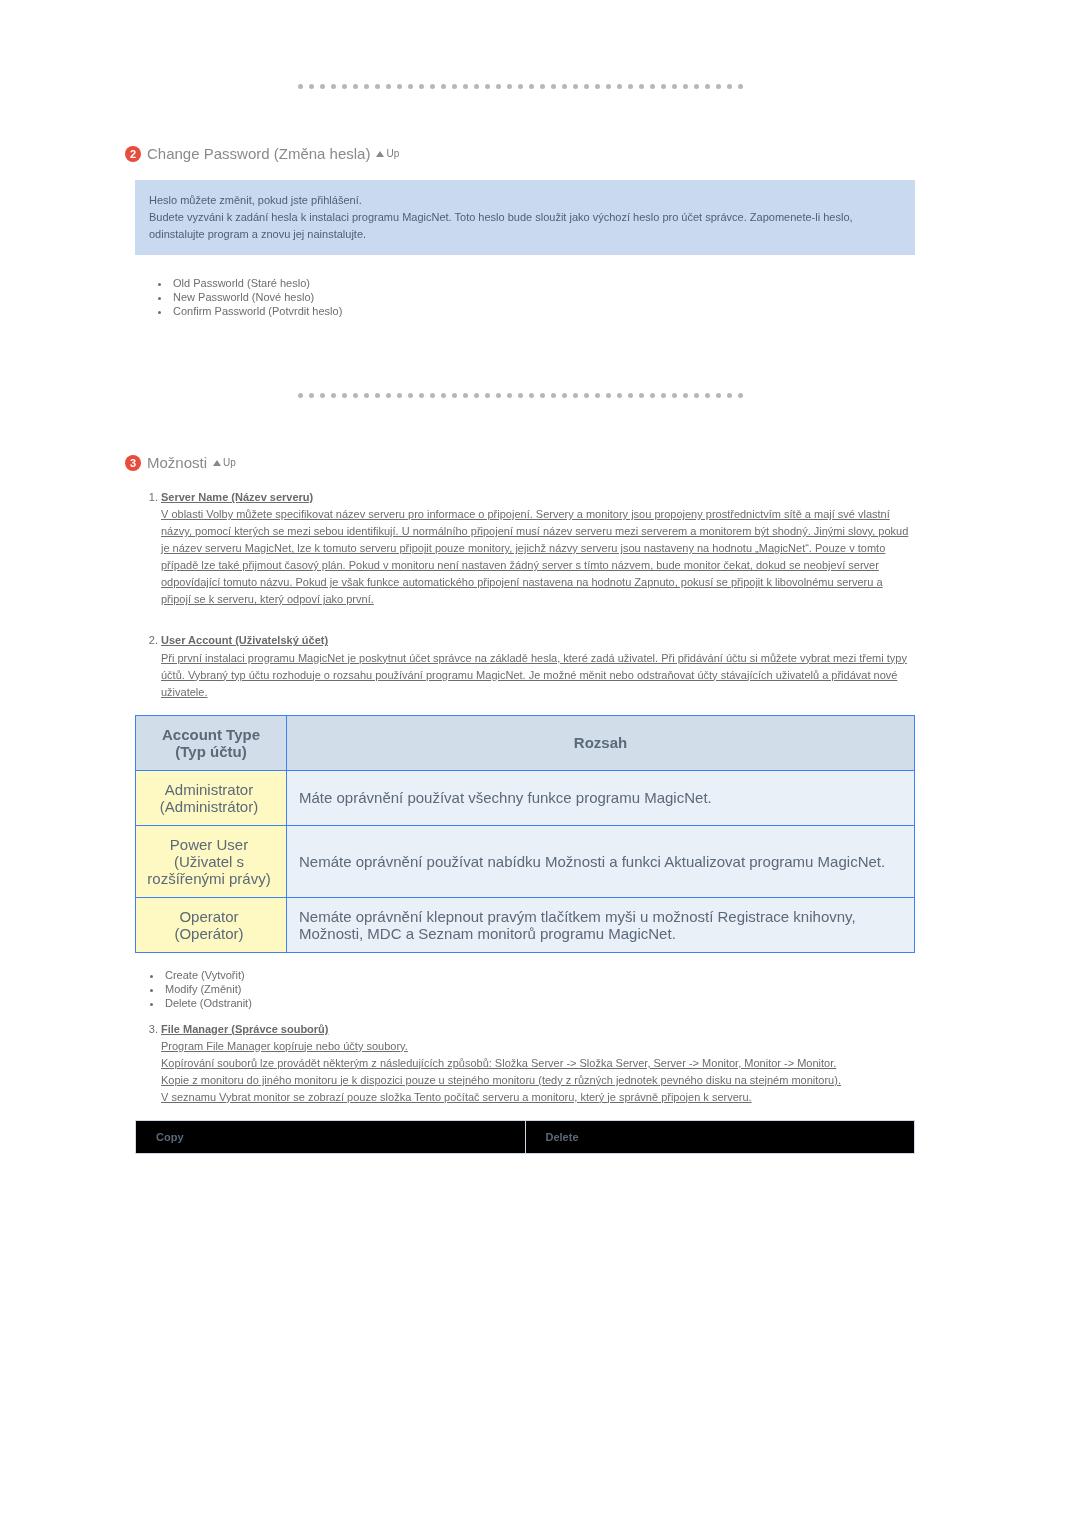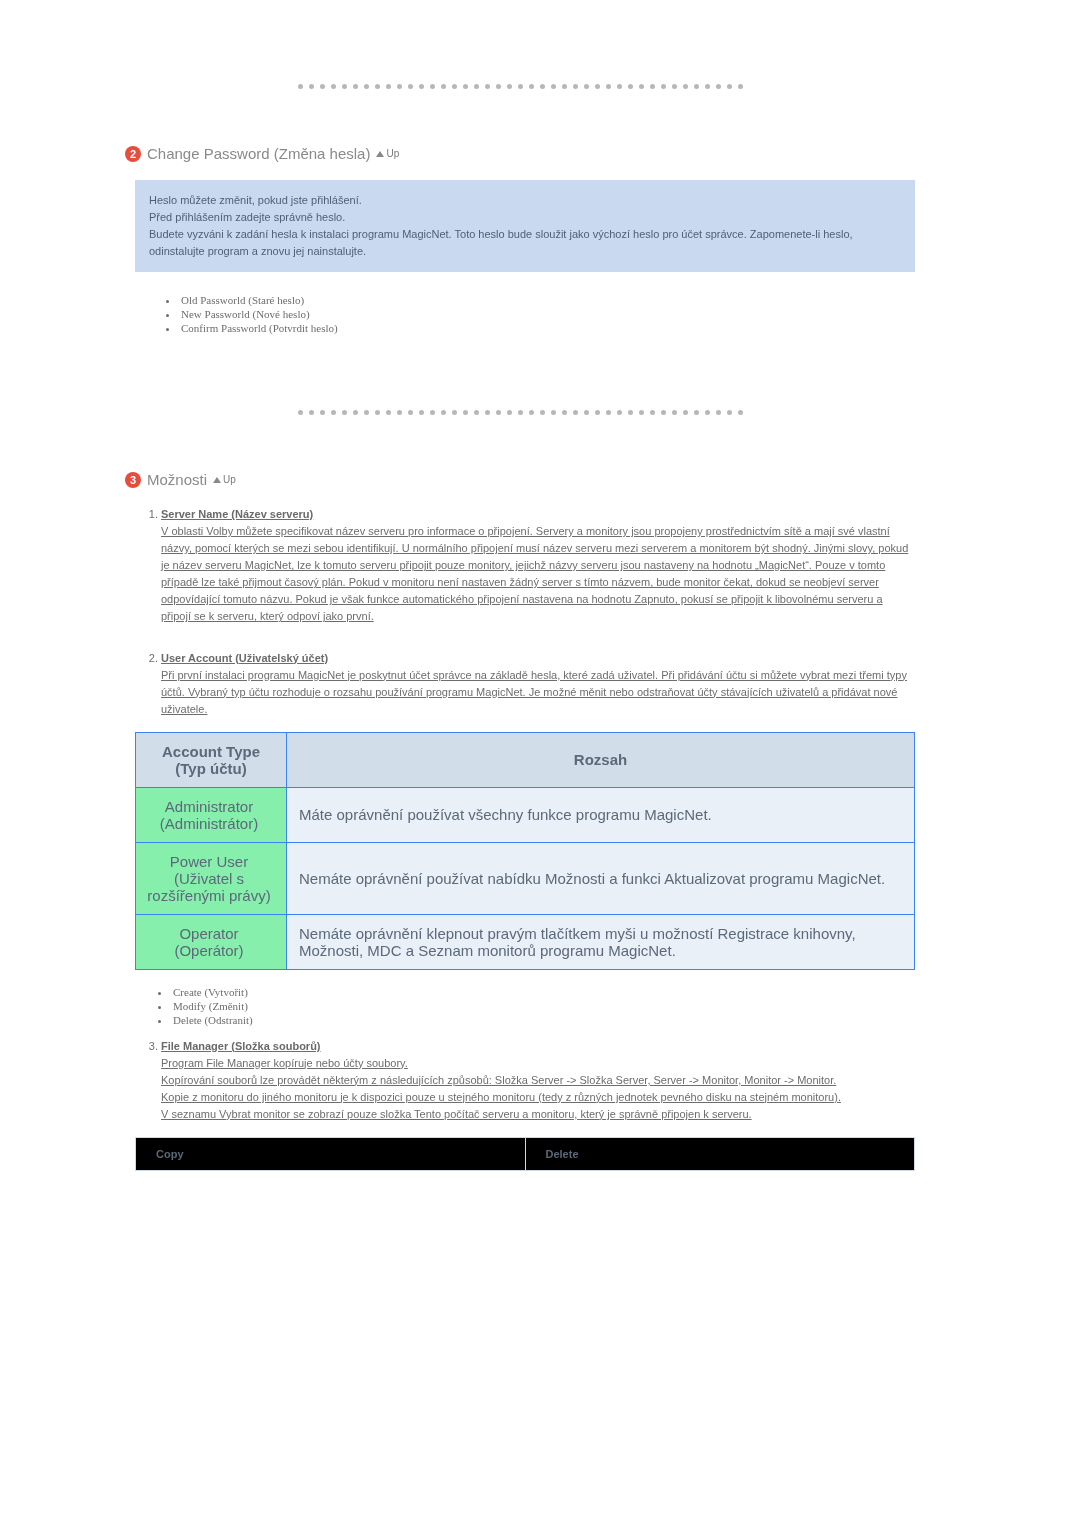"Před přihlášením zadejte správně heslo." div { html: <div>Před přihlášením zadejte správně heslo.</div> -> none }
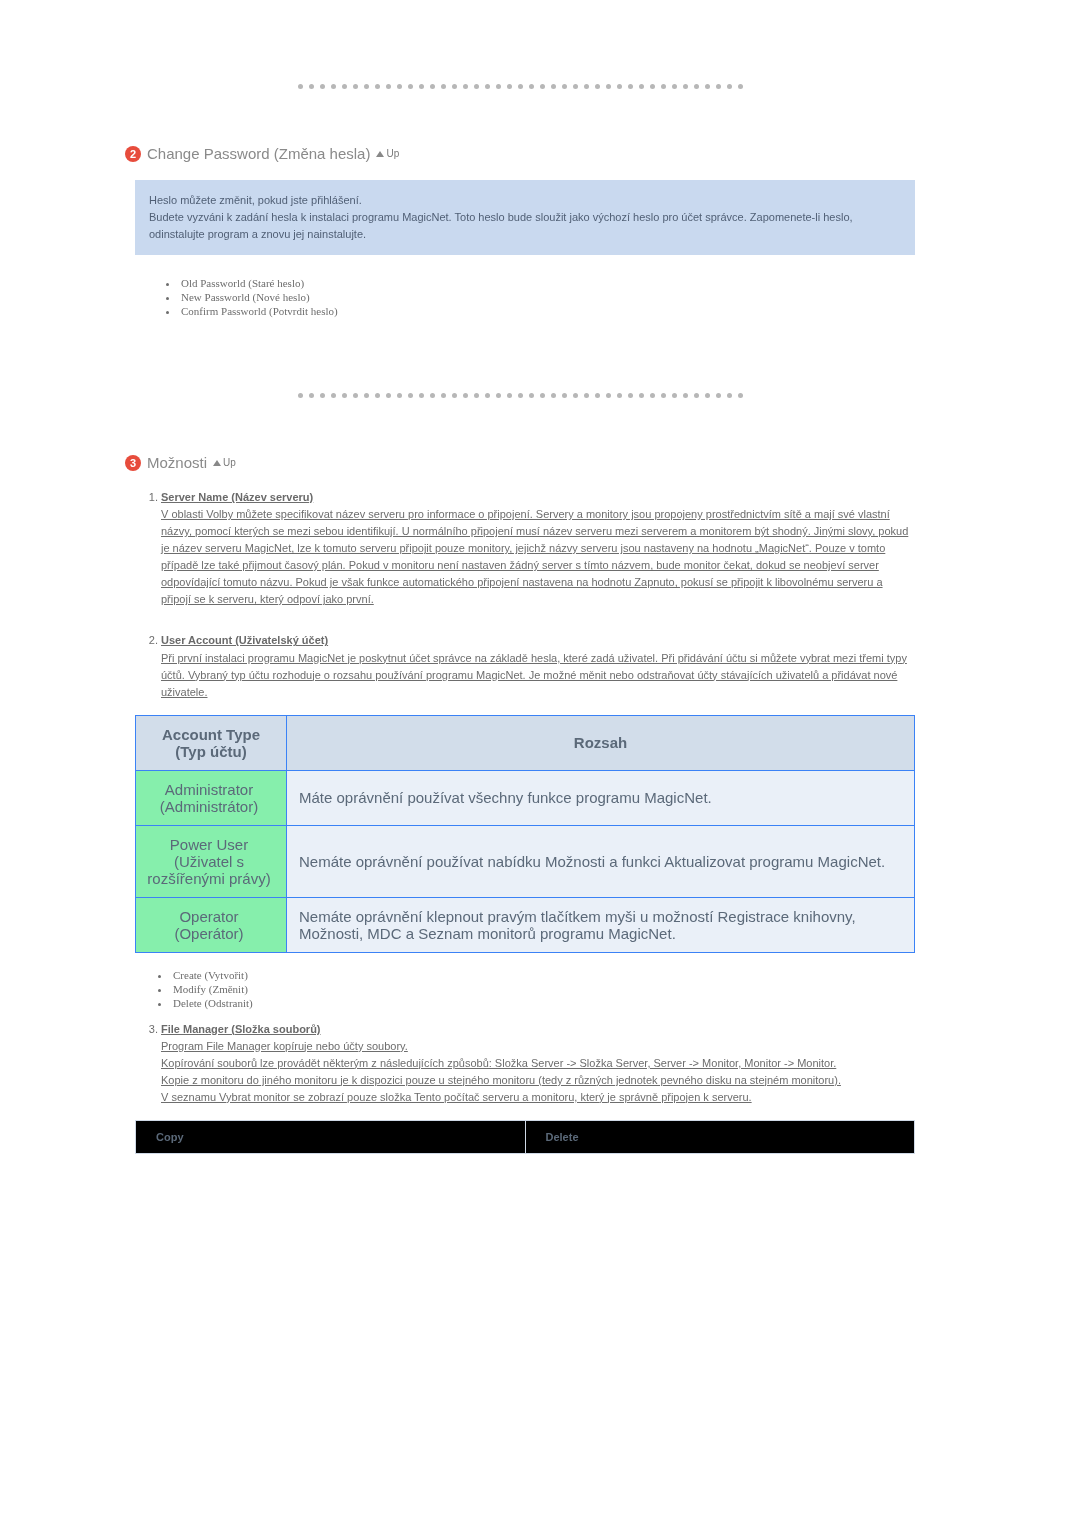"Old Passworld (Staré heslo)" ul.plain li { font-family: Liberation Serif, serif -> none; margin: 2px 8px -> 2px 0 }
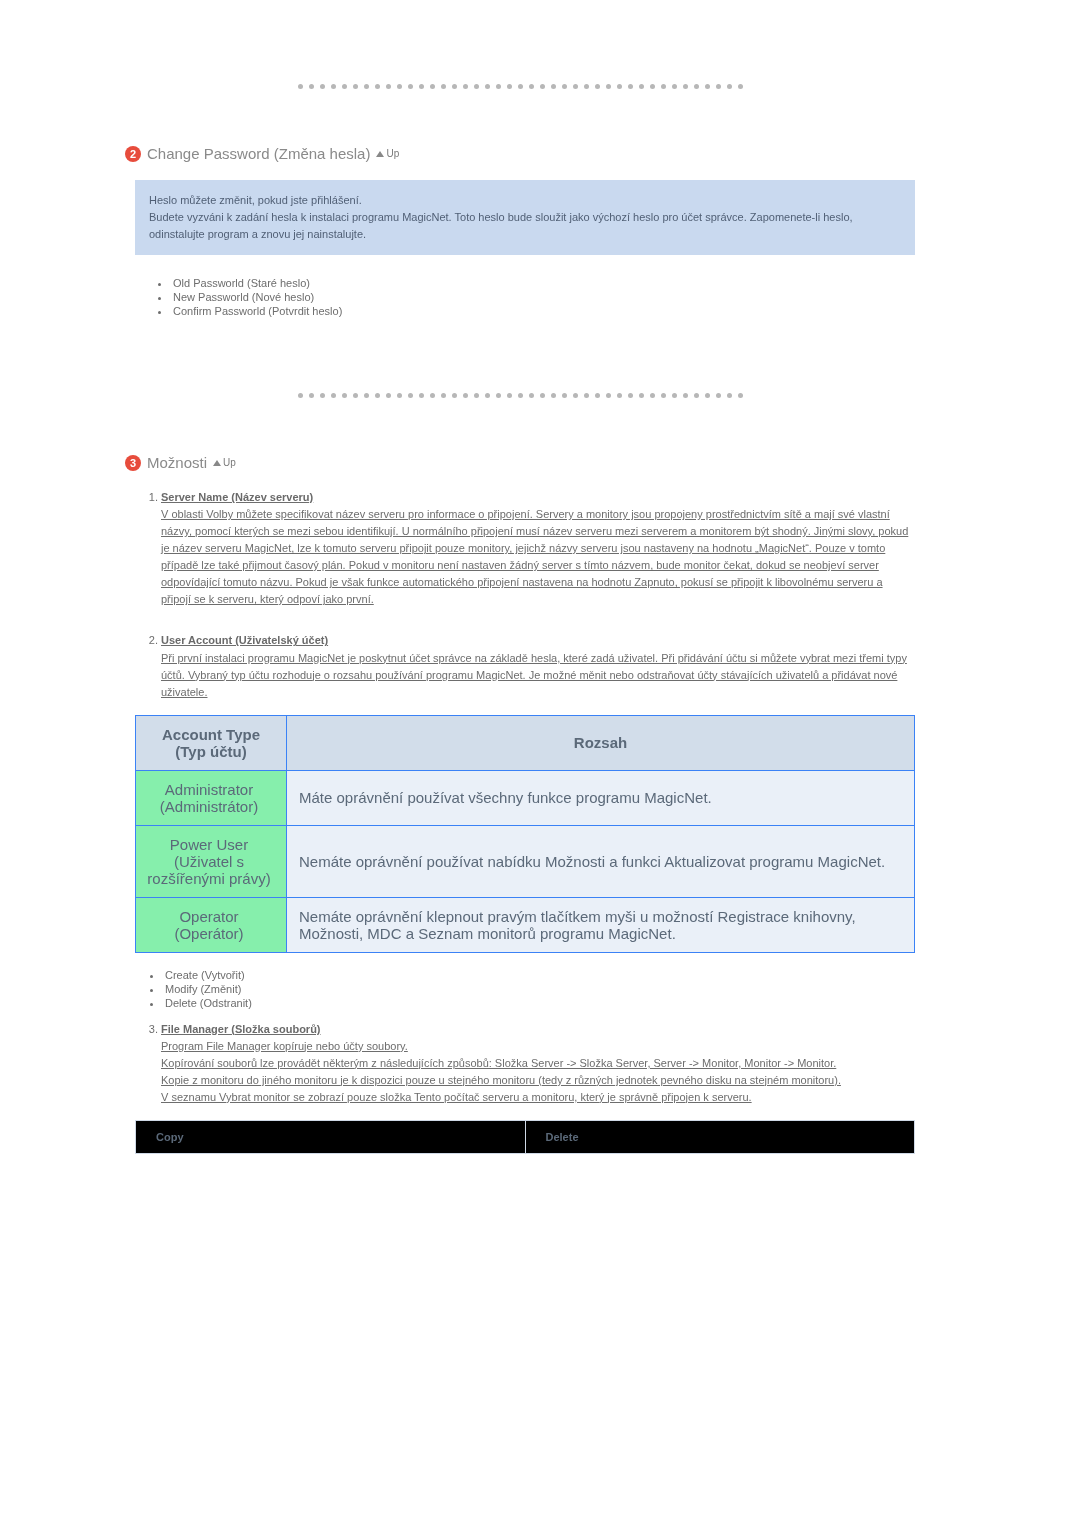"Administrator (Administrátor)" .tbl tbody th { background: #86efac -> #fef9c3 }
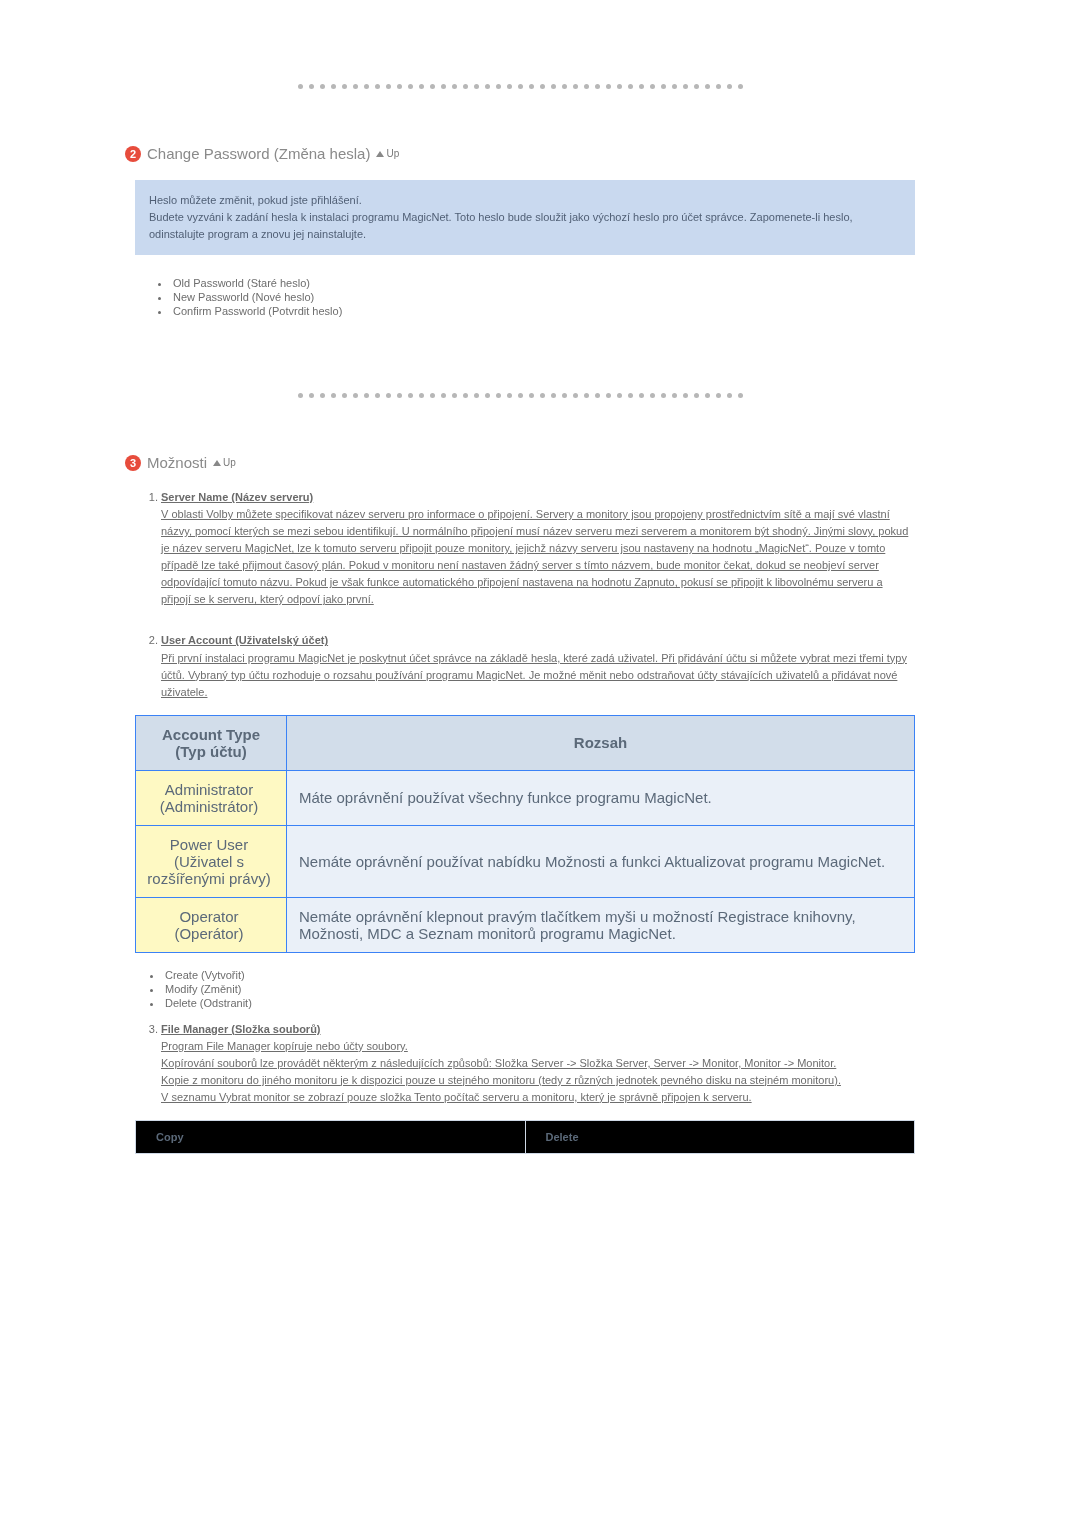"File Manager (Složka souborů)" span.sub-title { text: Složka -> Správce }
